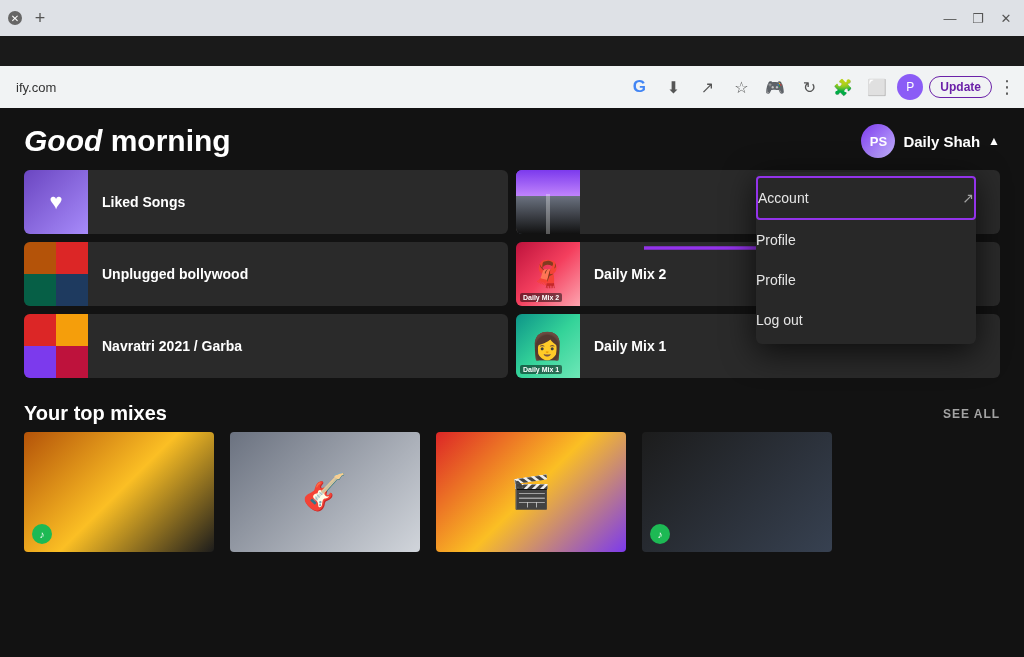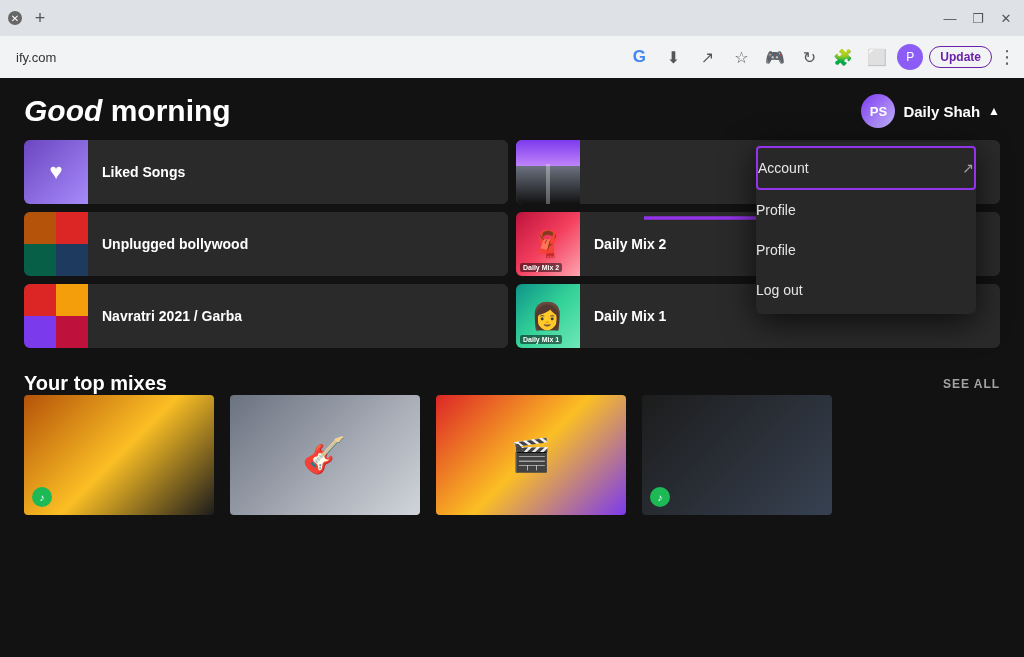"ify.com" .browser-toolbar { margin-top: none -> 30px }
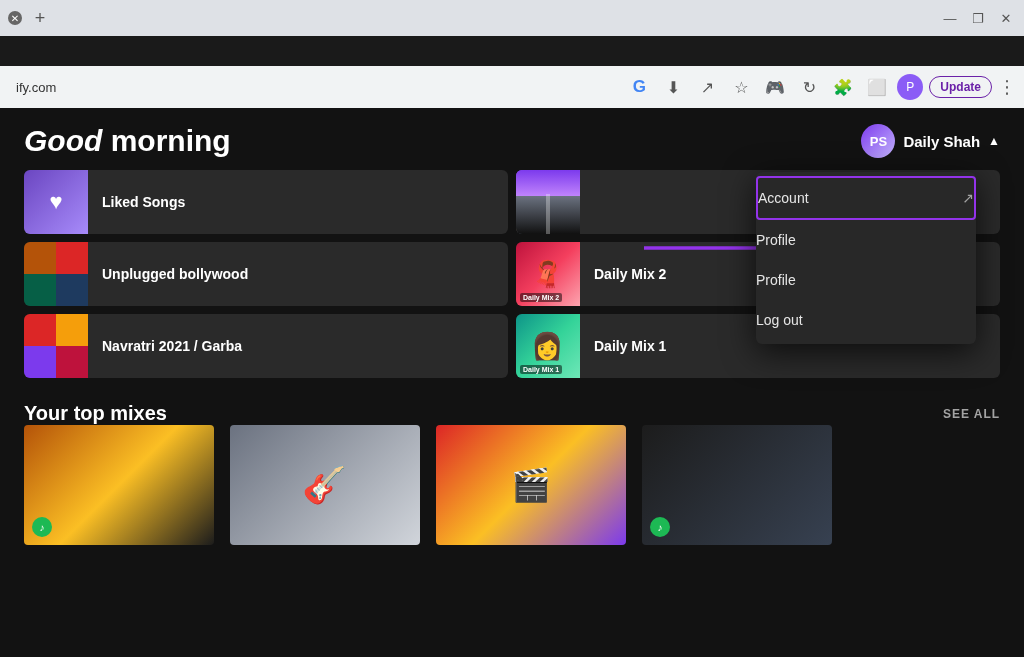"Your top mixes" .section-header { margin-bottom: 0 -> 7px }
